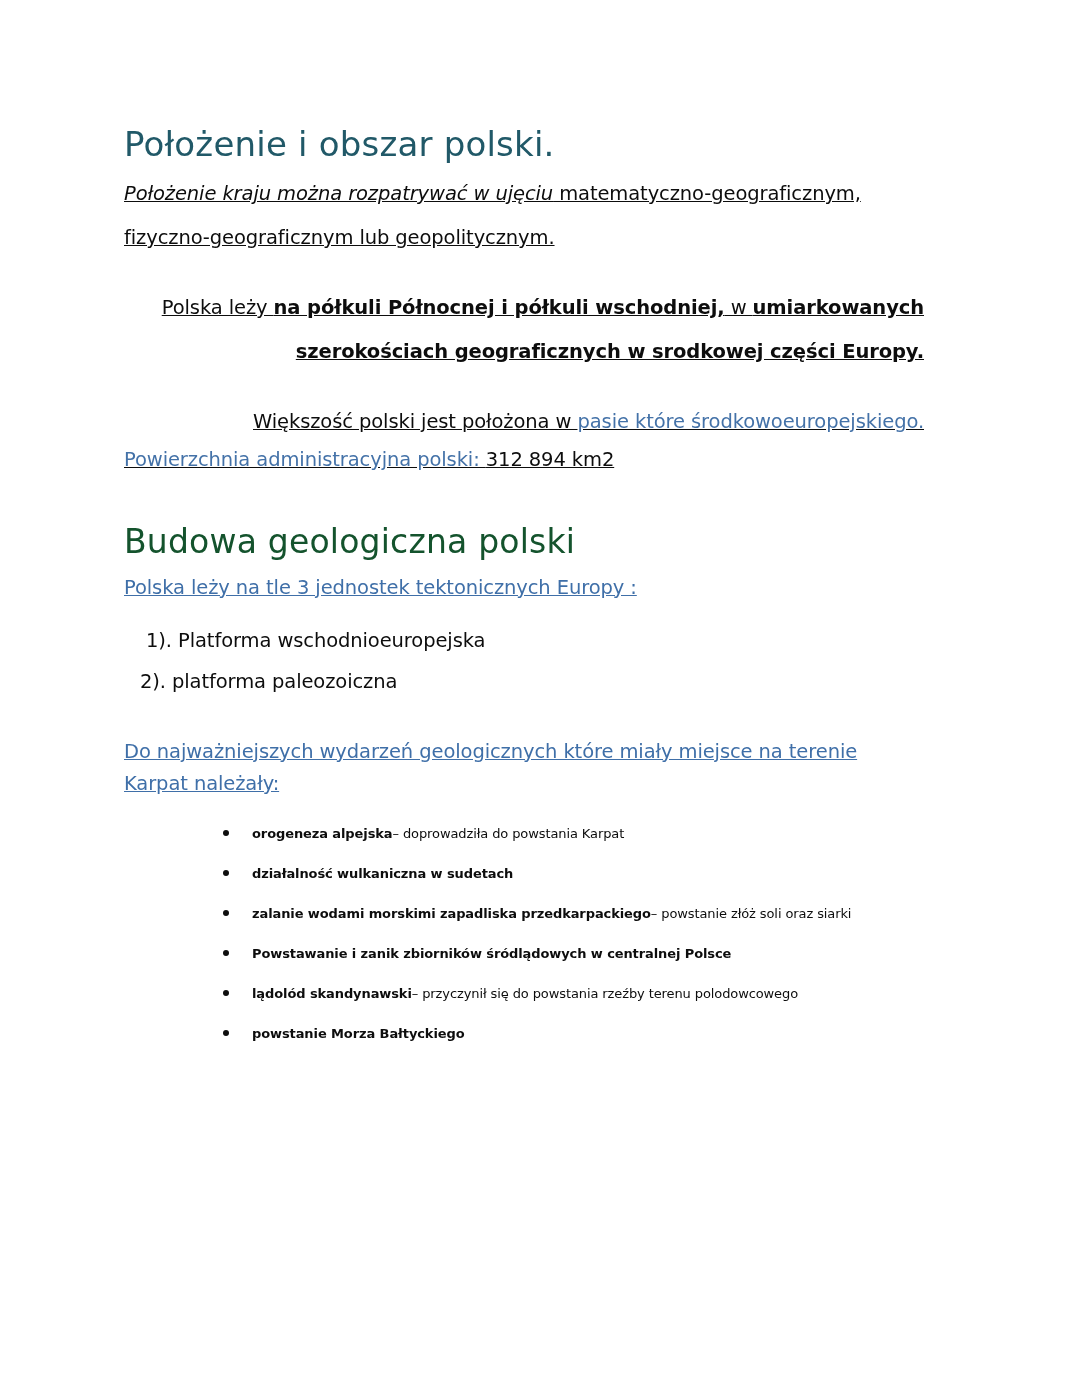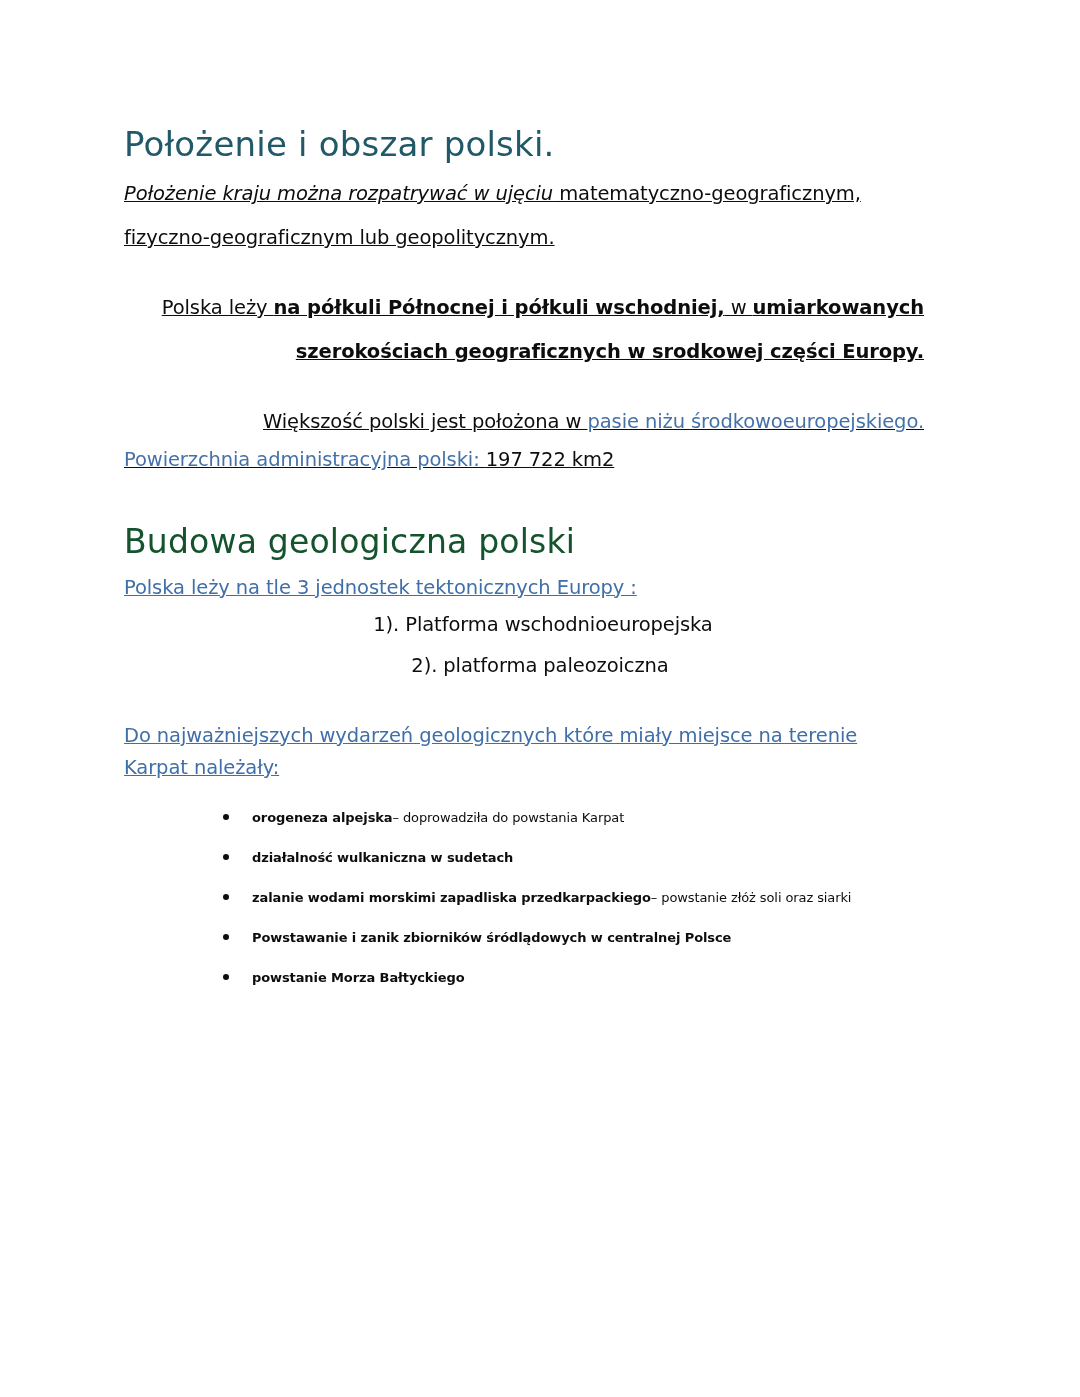"pasie niżu środkowoeuropejskiego." span.blue { text: niżu -> które }
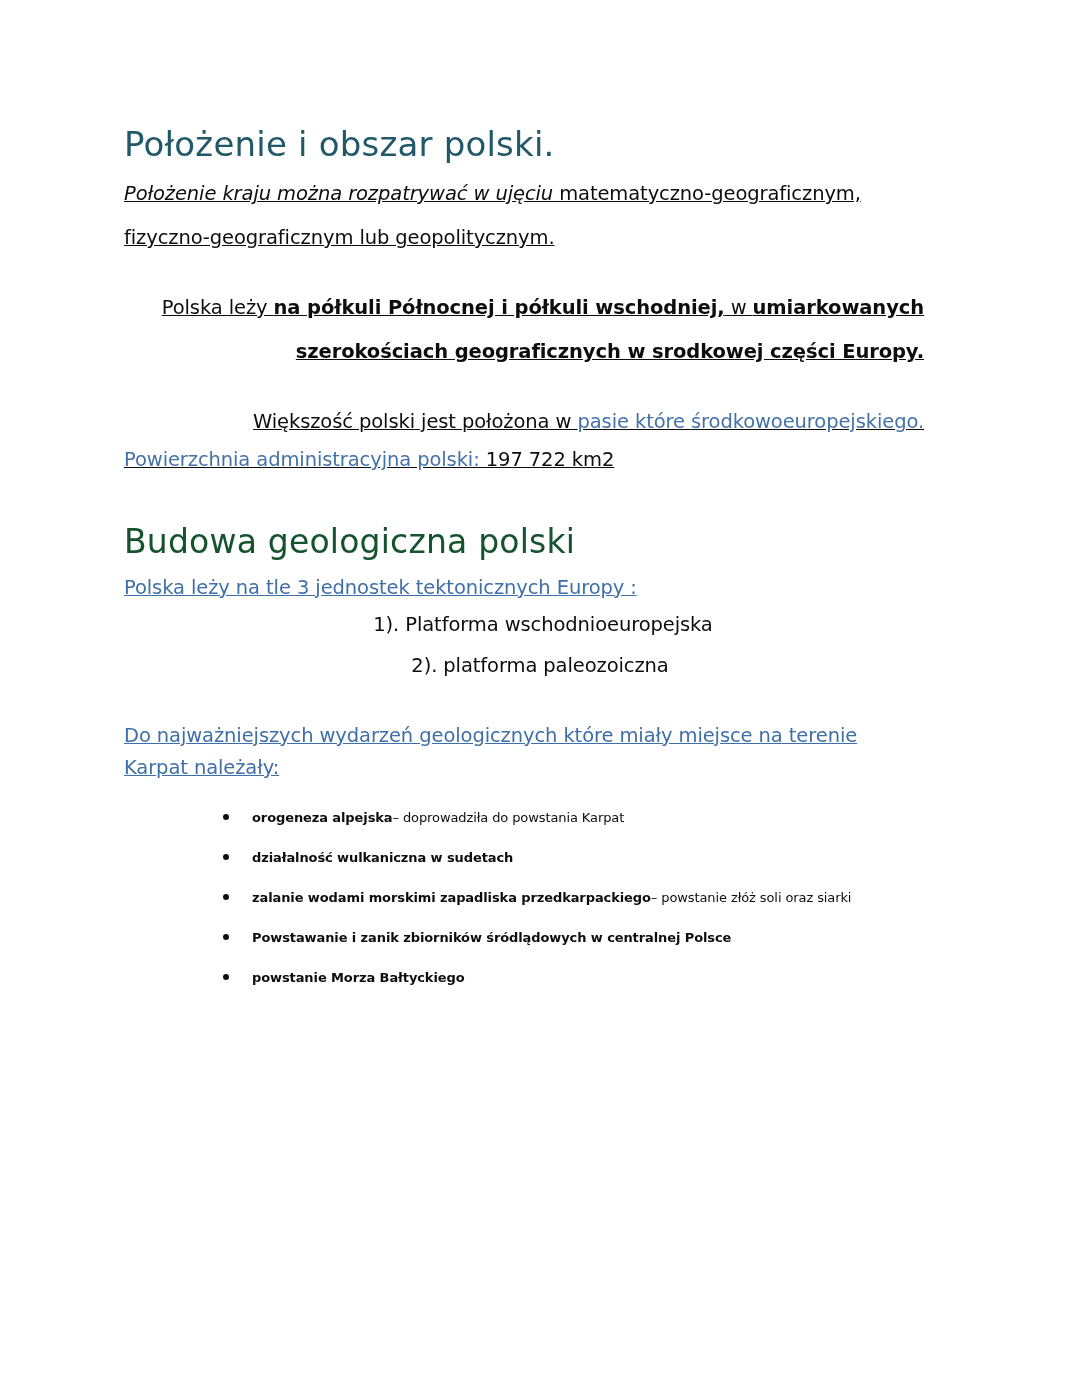"197 722 km2" span { text: 197 722 -> 312 894 }
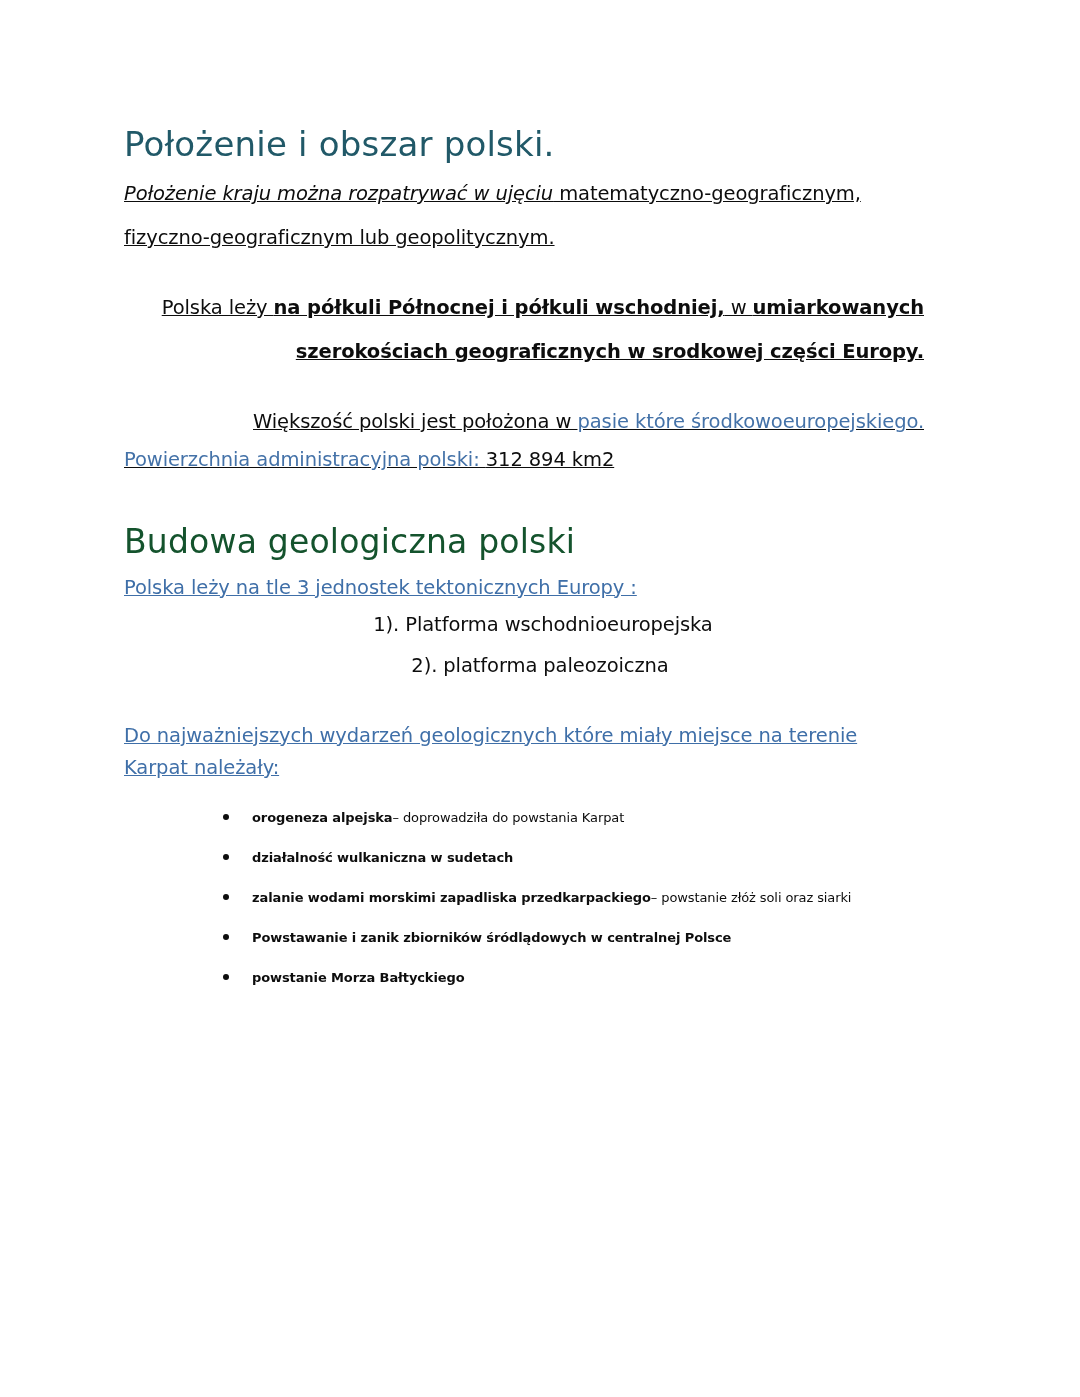"1). Platforma wschodnioeuropejska" .numlist { margin: 0 -> 16px; text-align: center -> none }
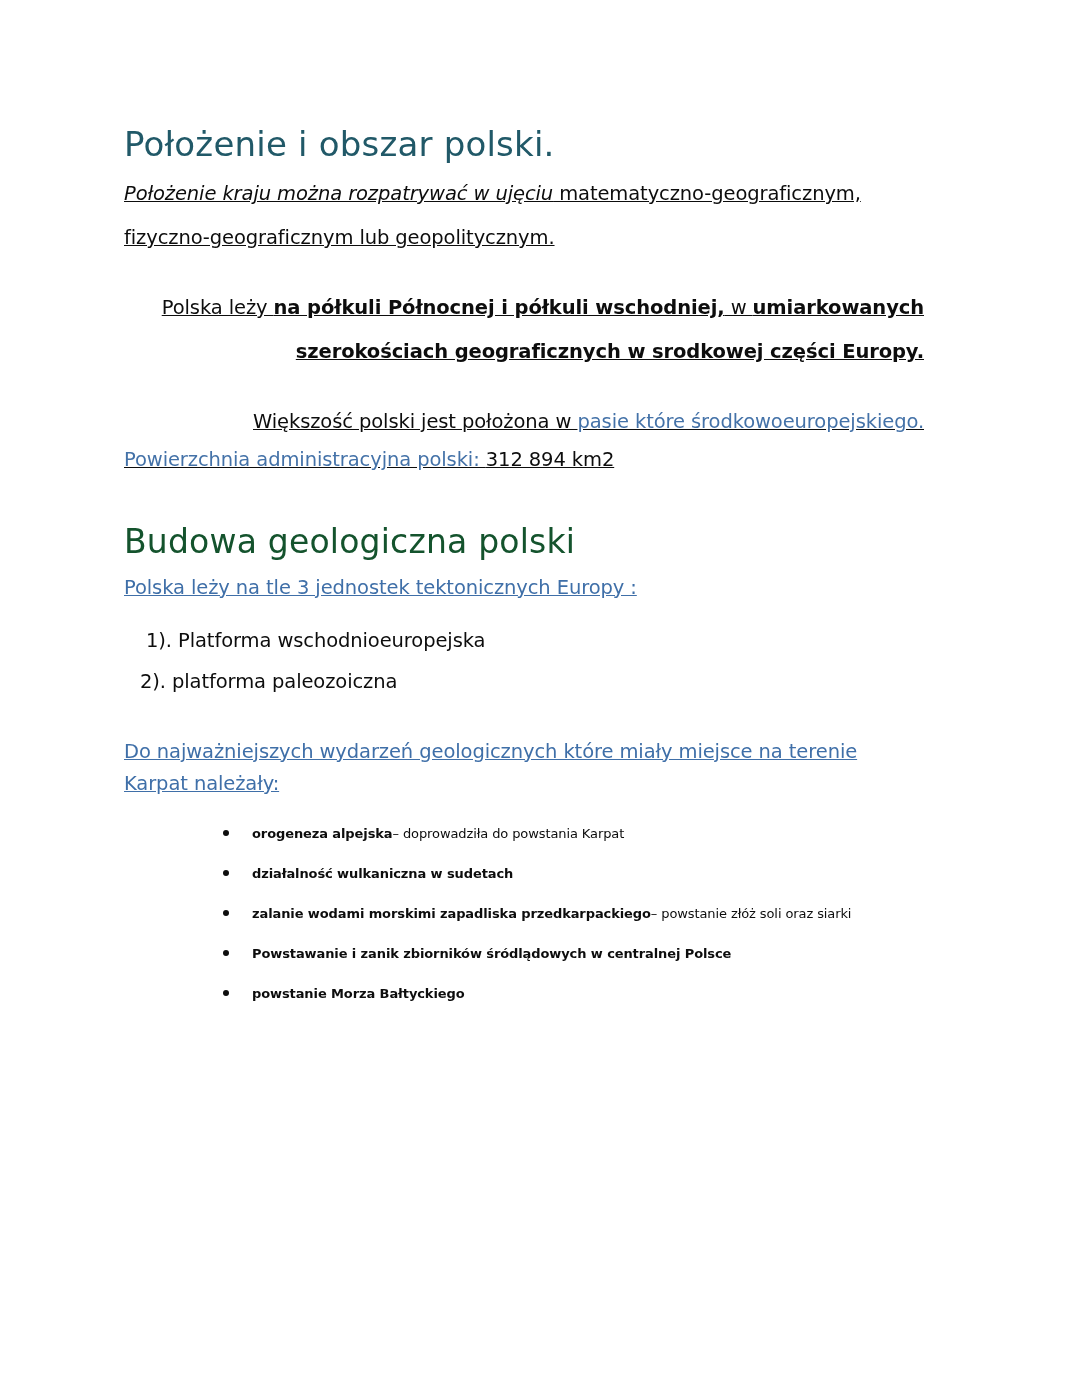"lądolód skandynawski– przyczynił się do" li { html: none -> <li> <span></span><span>lądolód skandynawski</span><span>– przyczynił się do powstania rzeźby terenu polodowcowego</span> </li> }
